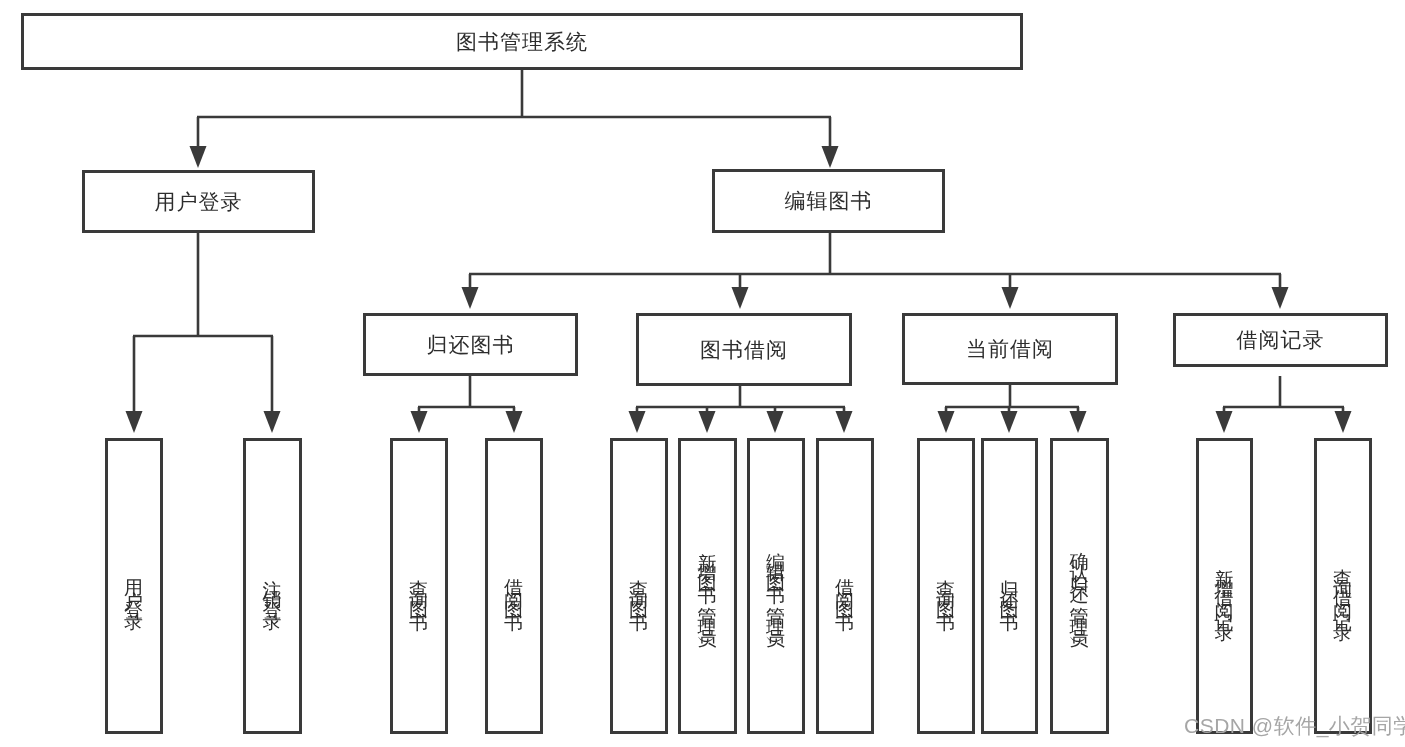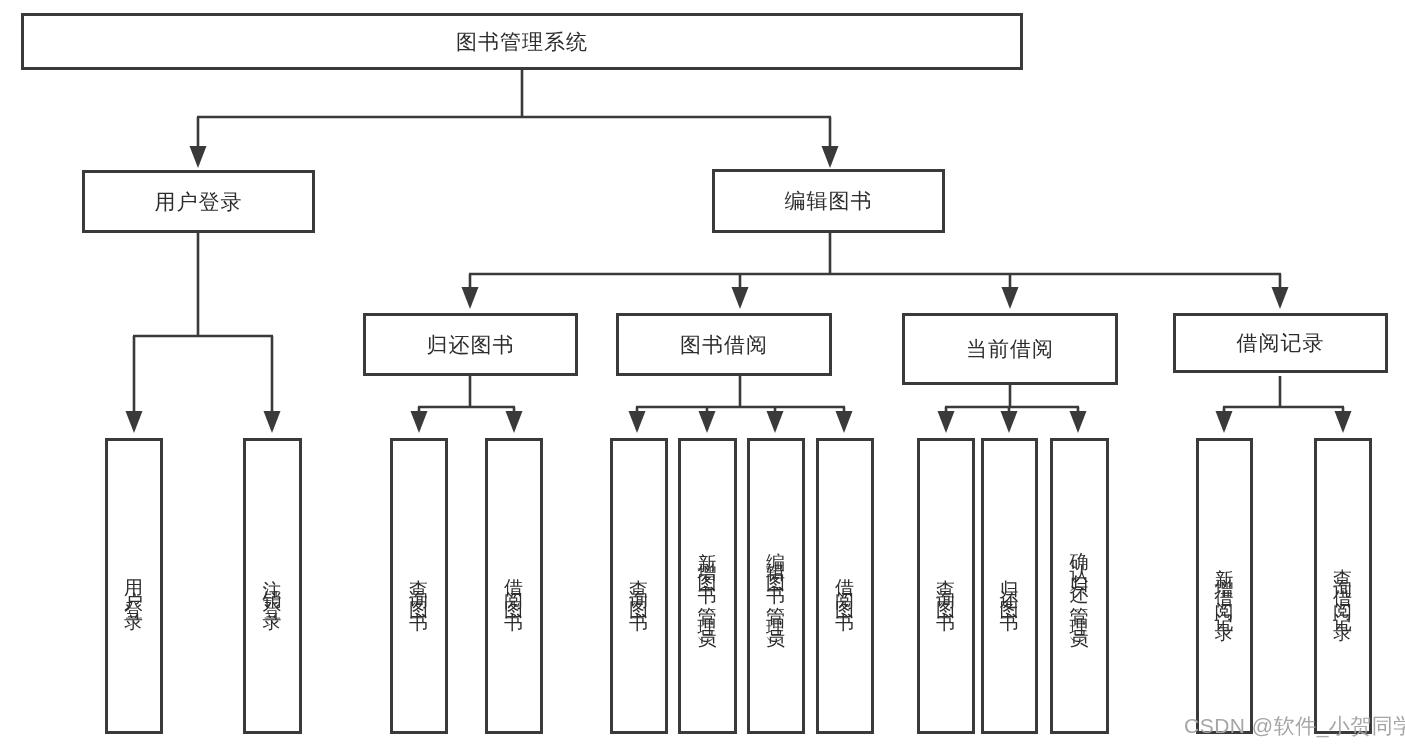"图书借阅" div.node { height: 63px -> 73px; left: 616px -> 636px }
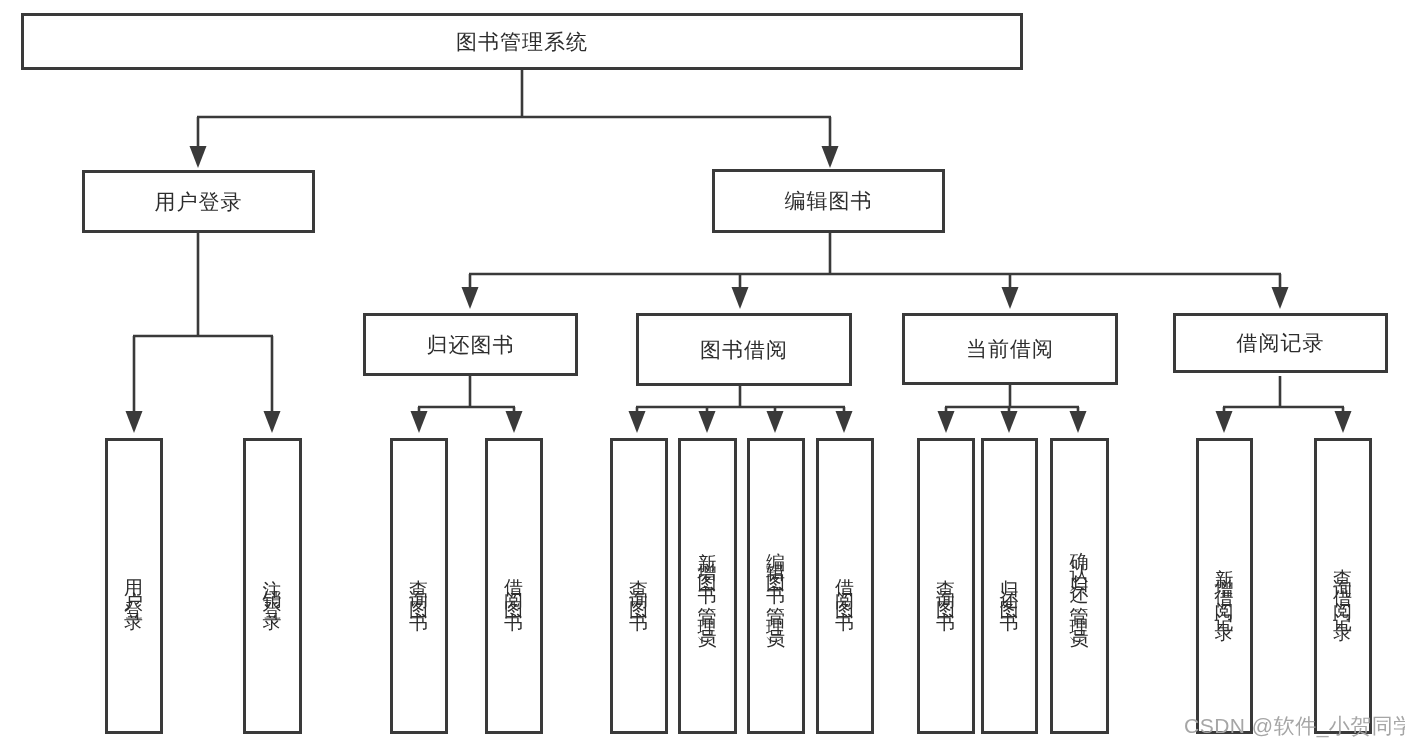"借阅记录" div.node { height: 60px -> 54px }
